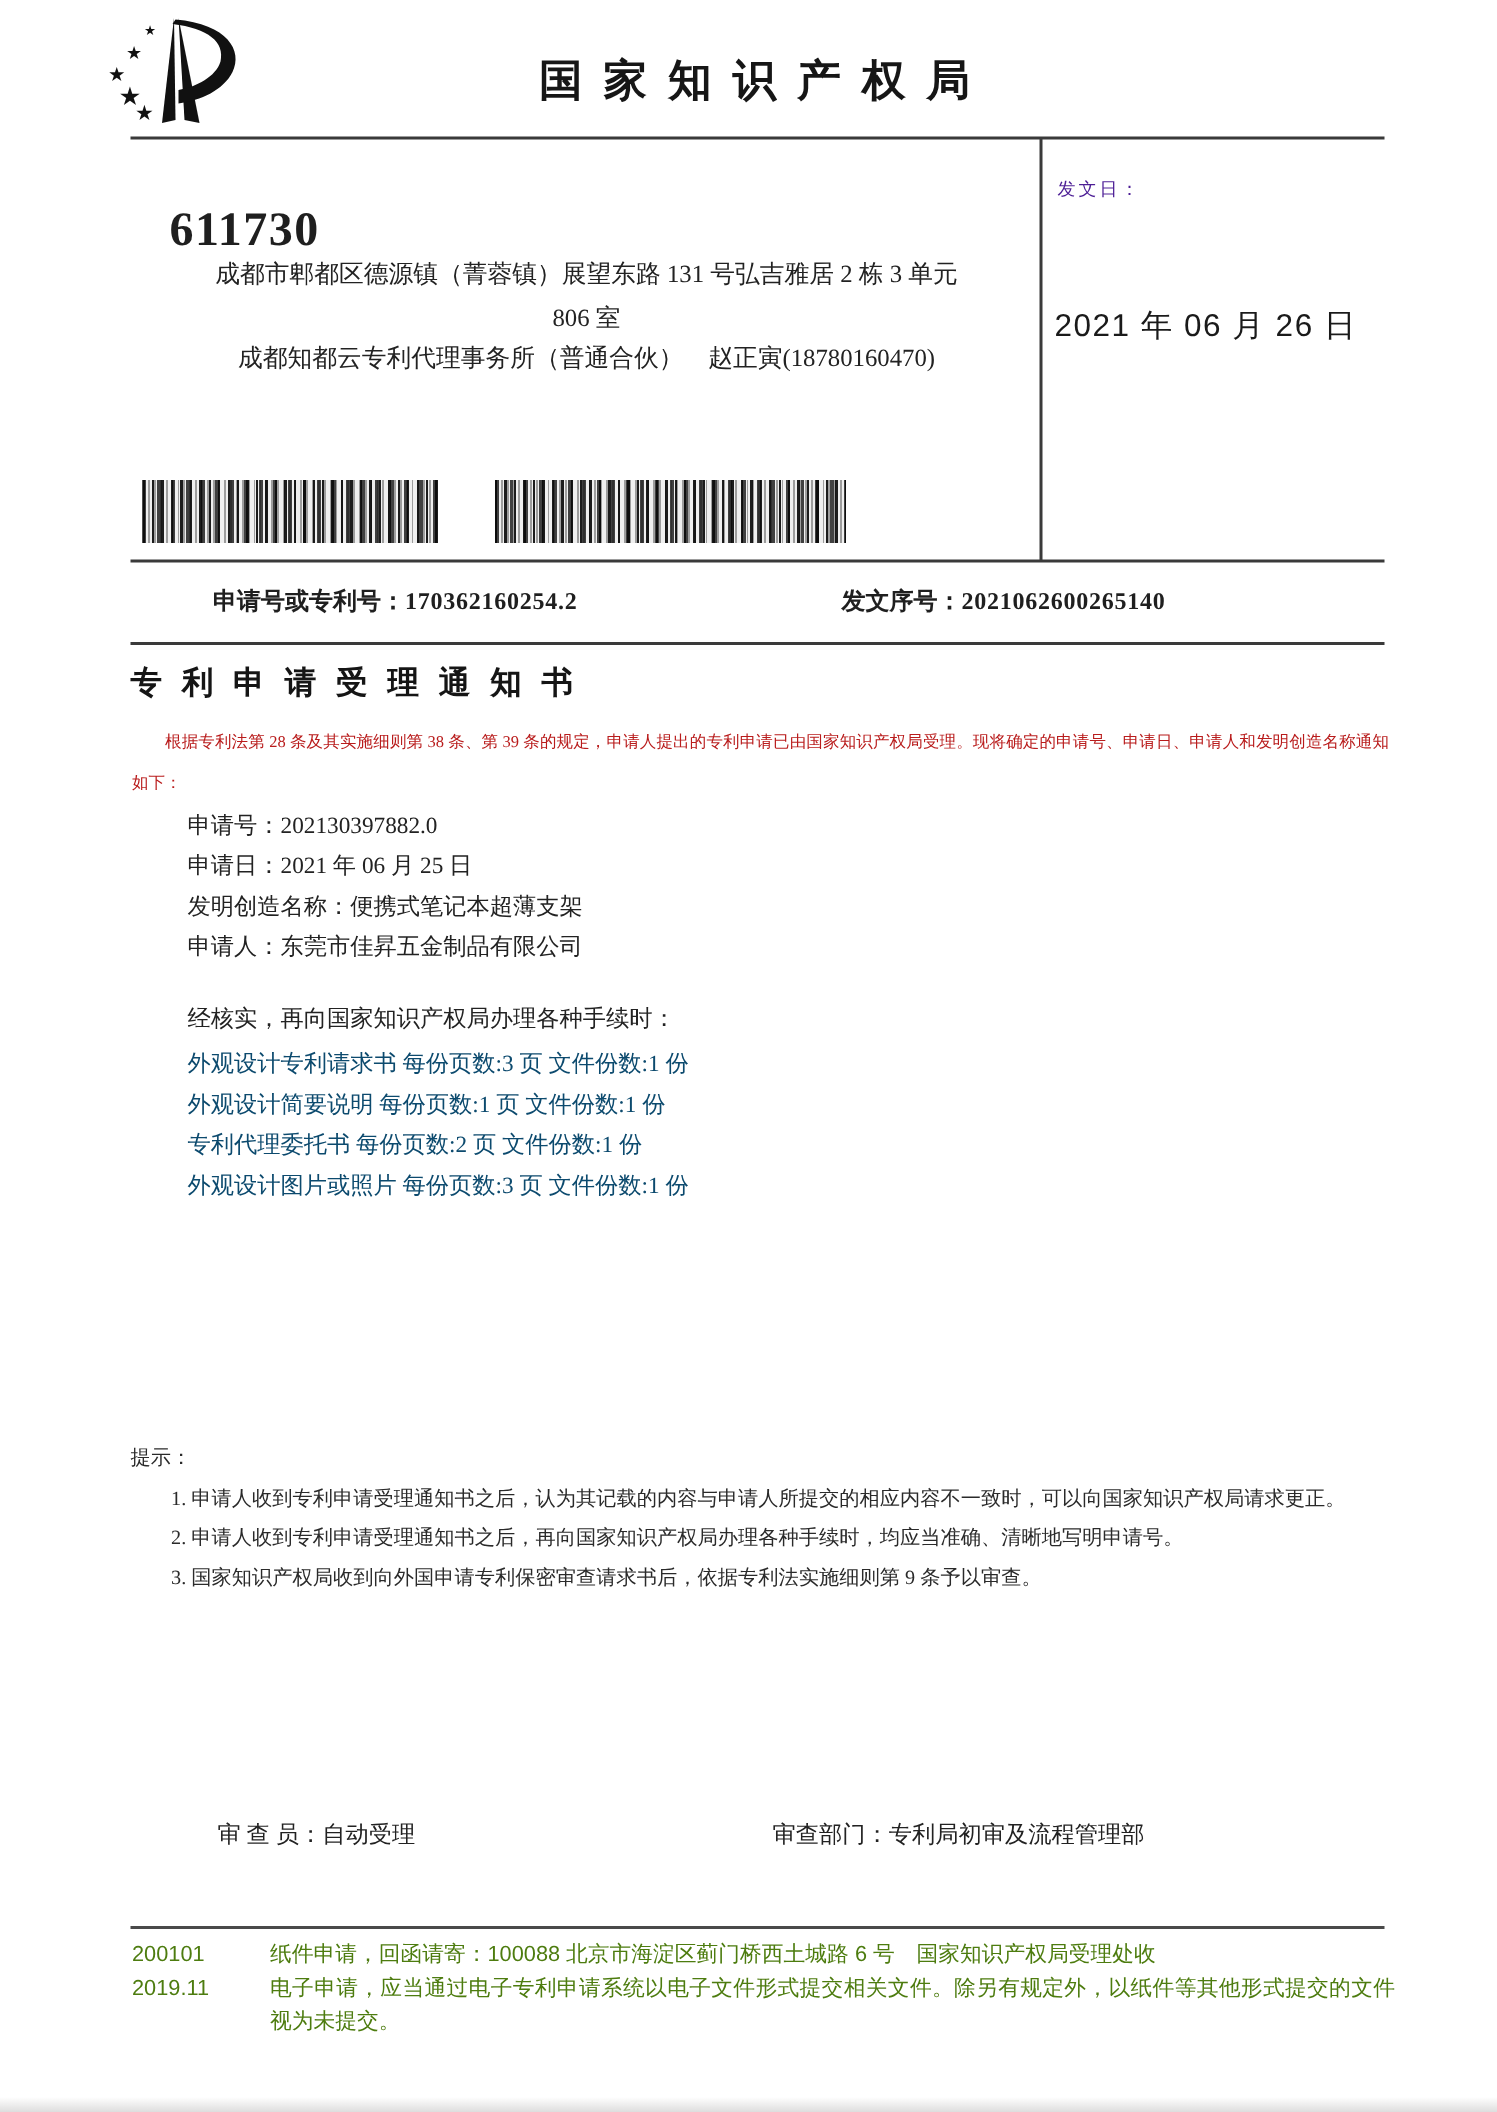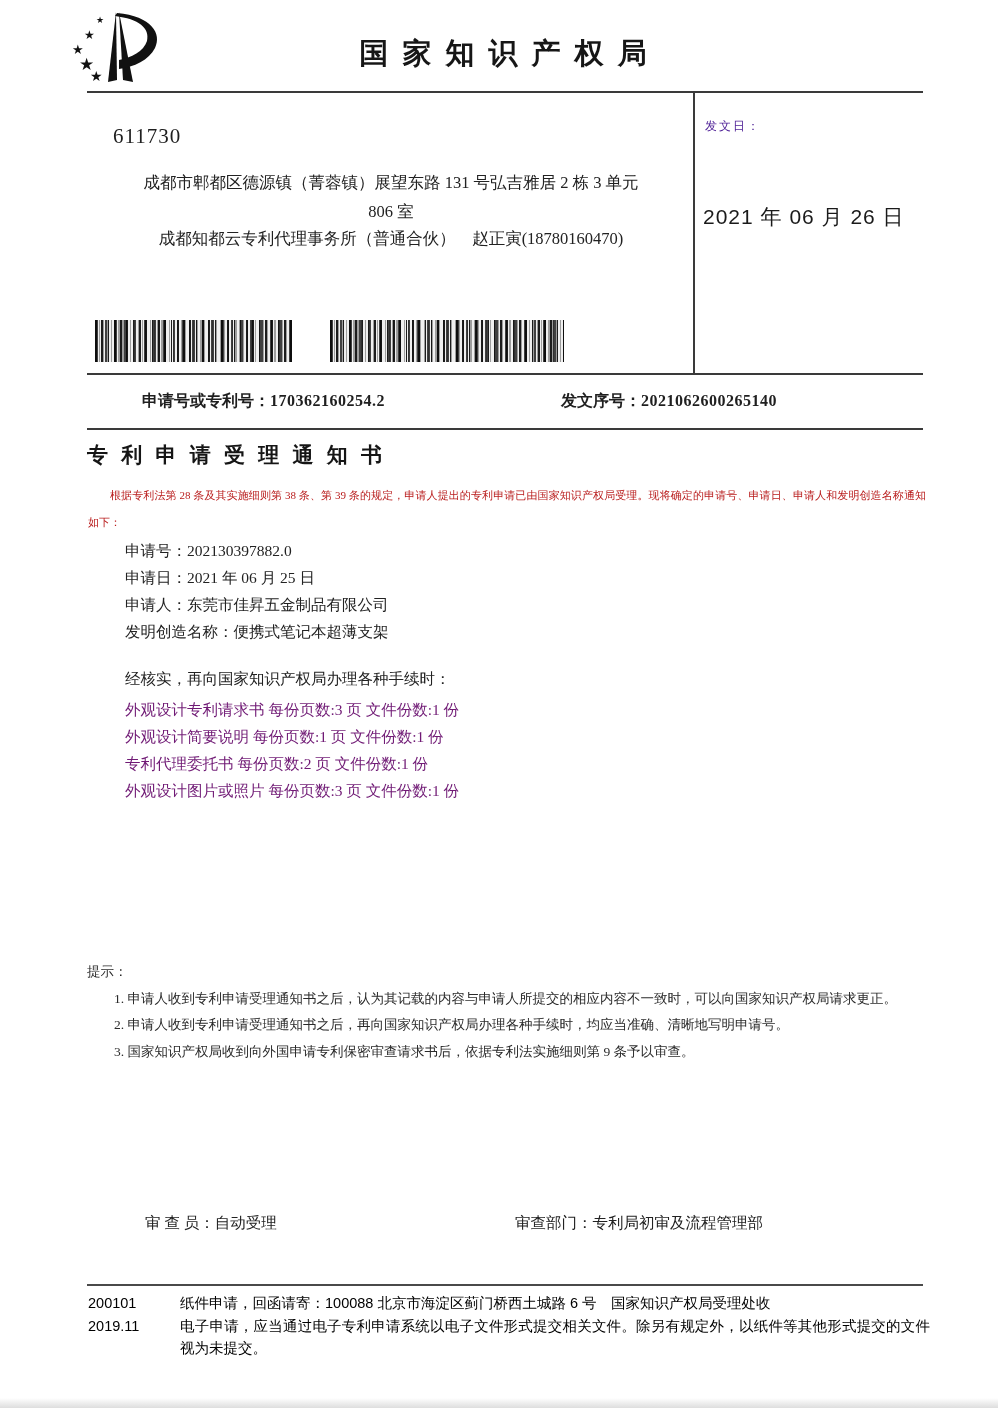"611730" .postal { font-size: 21px -> 32px; font-weight: normal -> bold; top: 124px -> 134px }
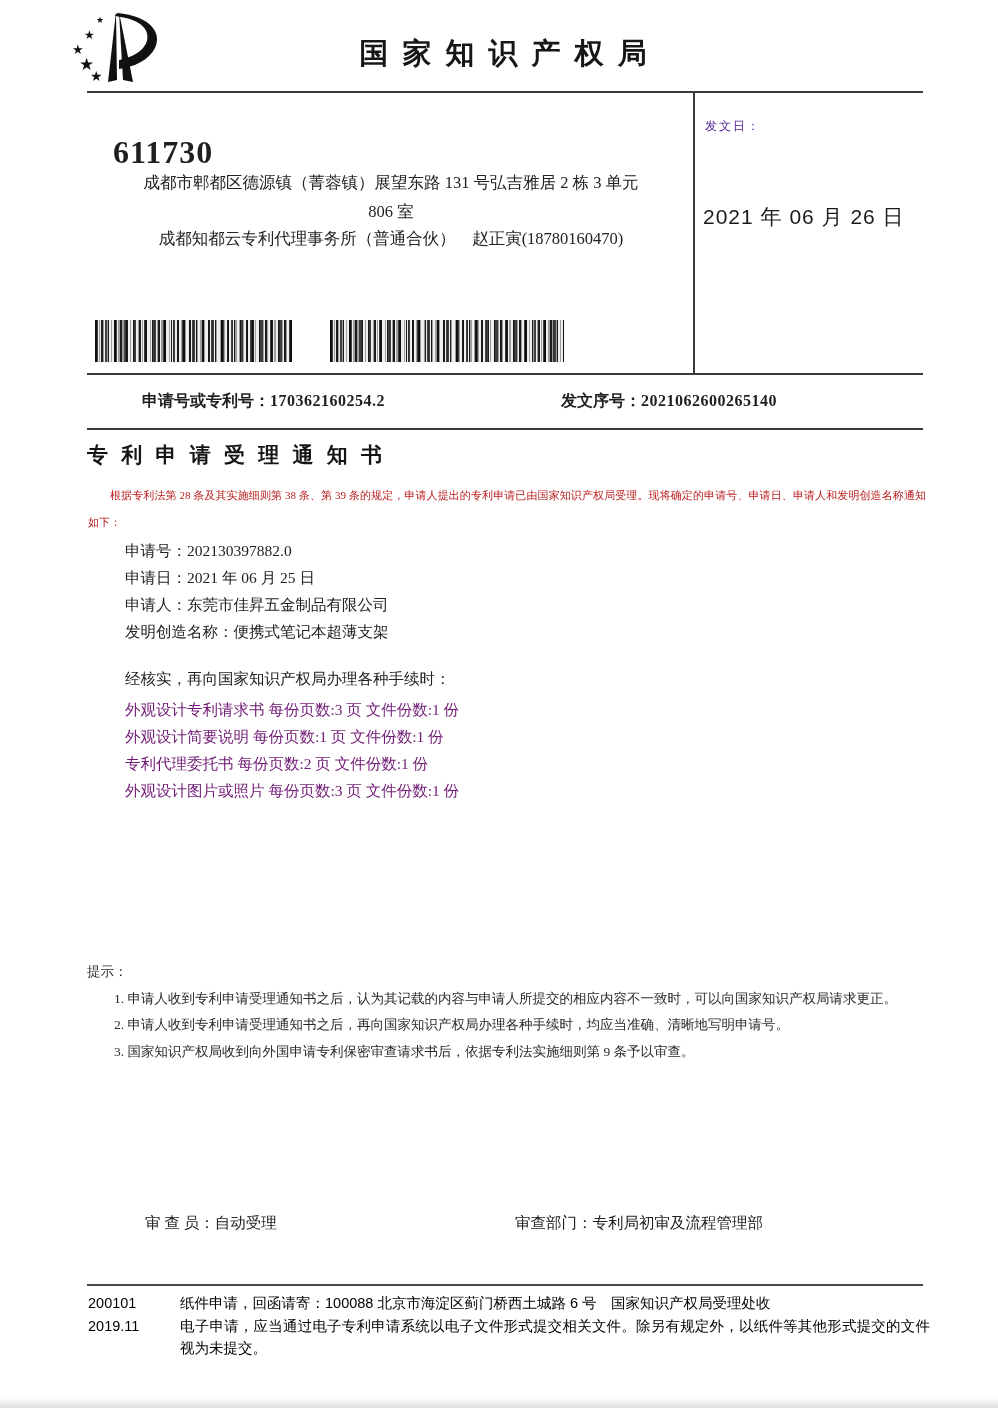"申请人：东莞市佳昇五金制品有限公司" div { order: before "发明创造名称：便携式笔记本超薄支架" -> after "发明创造名称：便携式笔记本超薄支架" }
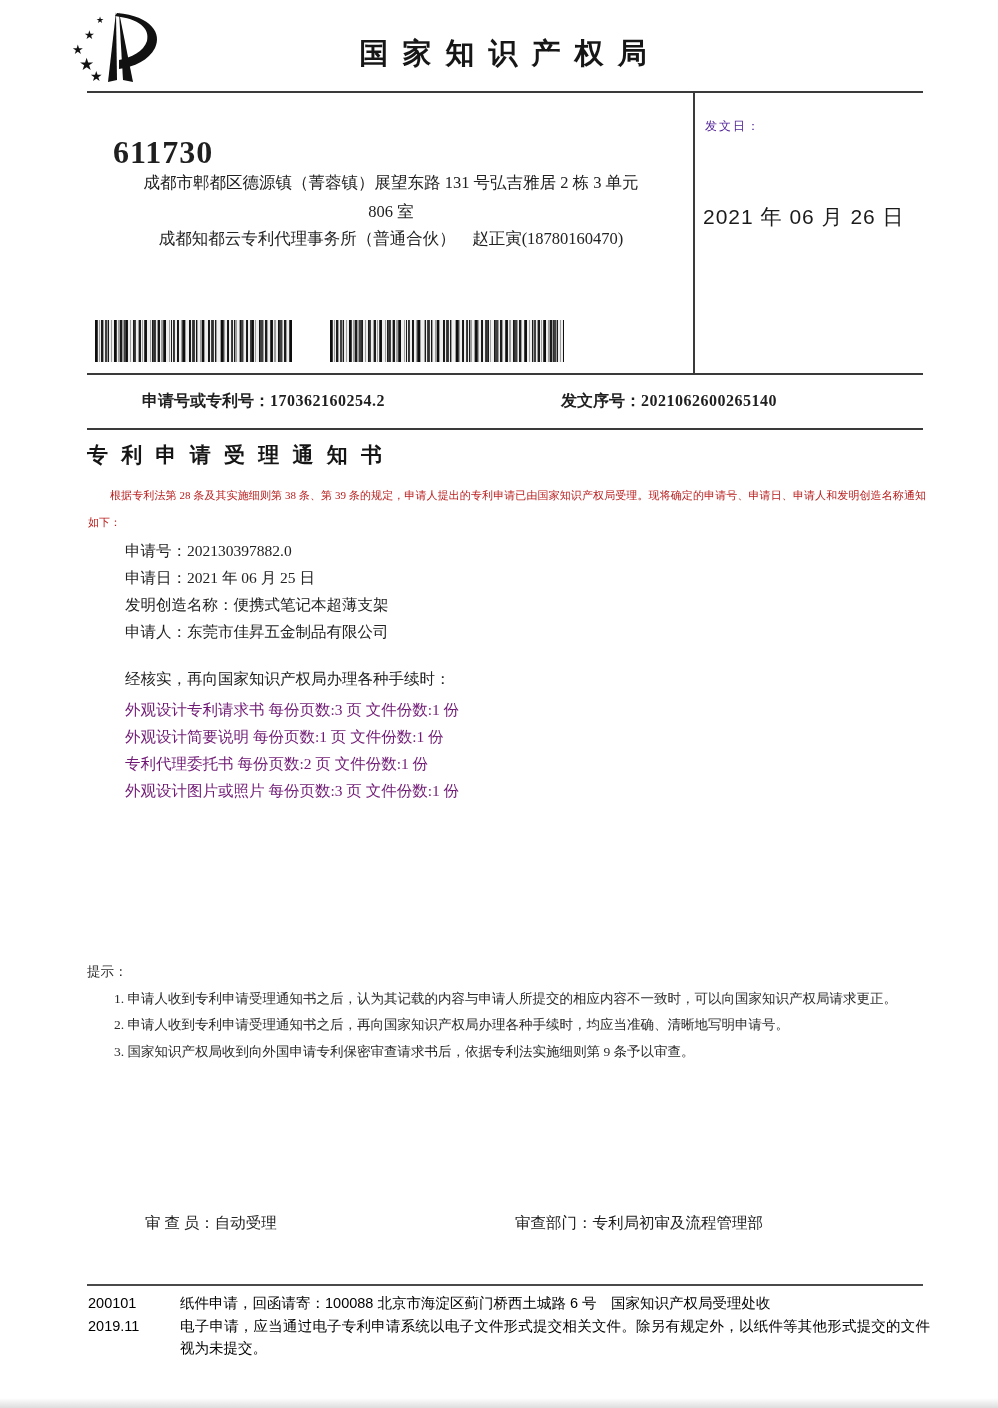"外观设计专利请求书 每份页数:3 页 文件份数:1 份" .doclist { color: #701a75 -> #0c4a6e }
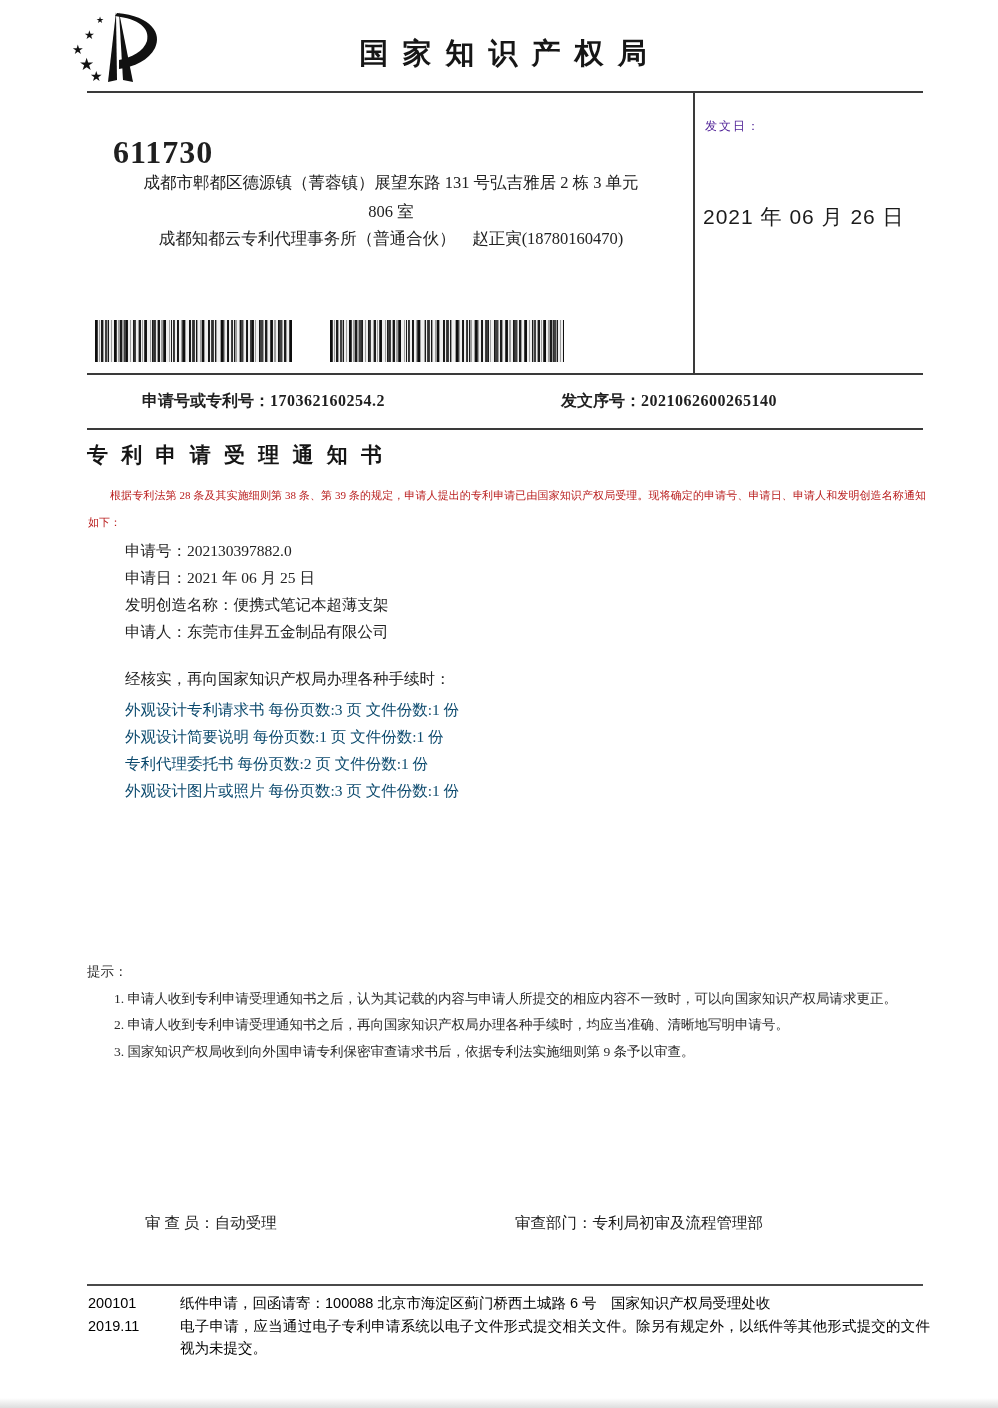"200101" .footer { color: #000000 -> #4d7c0f }
